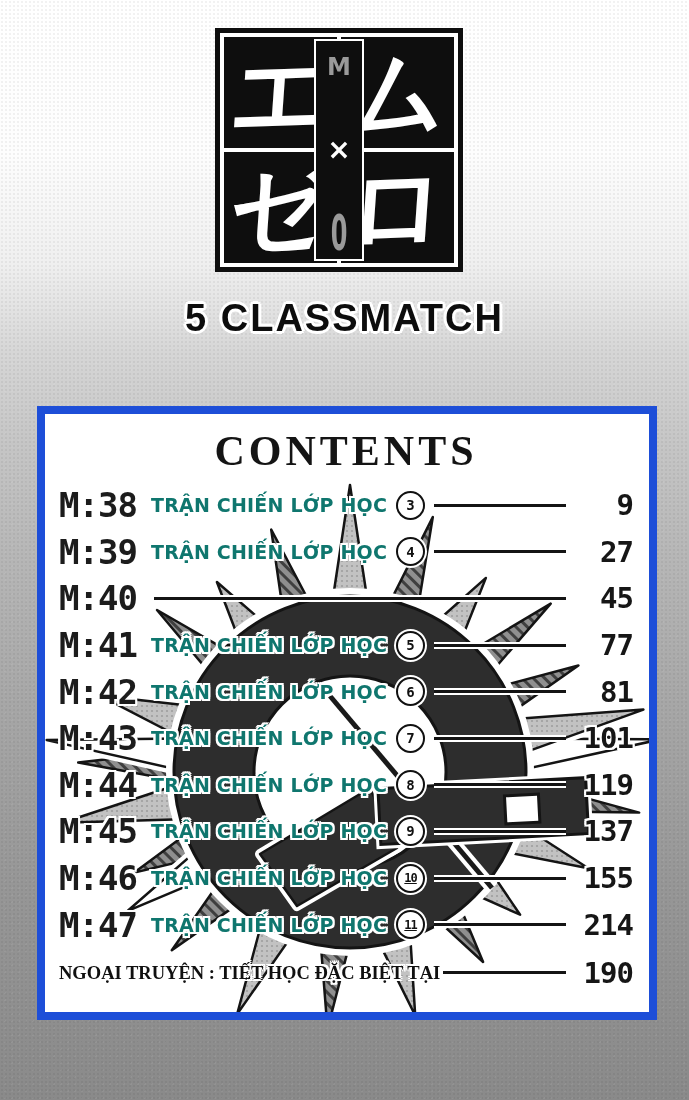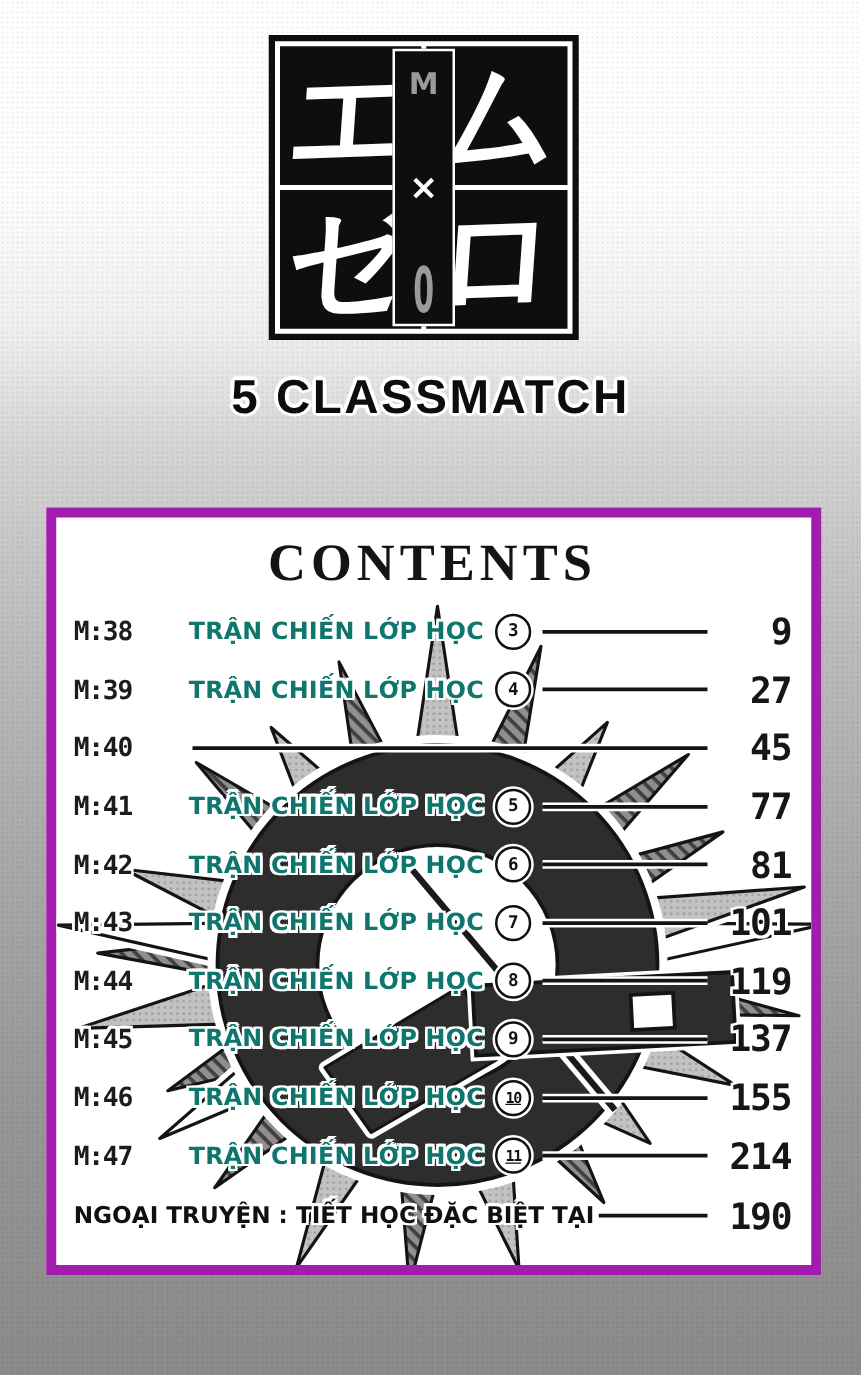"CONTENTS" .toc { border: 8px solid #a21caf -> 8px solid #1d4ed8 }
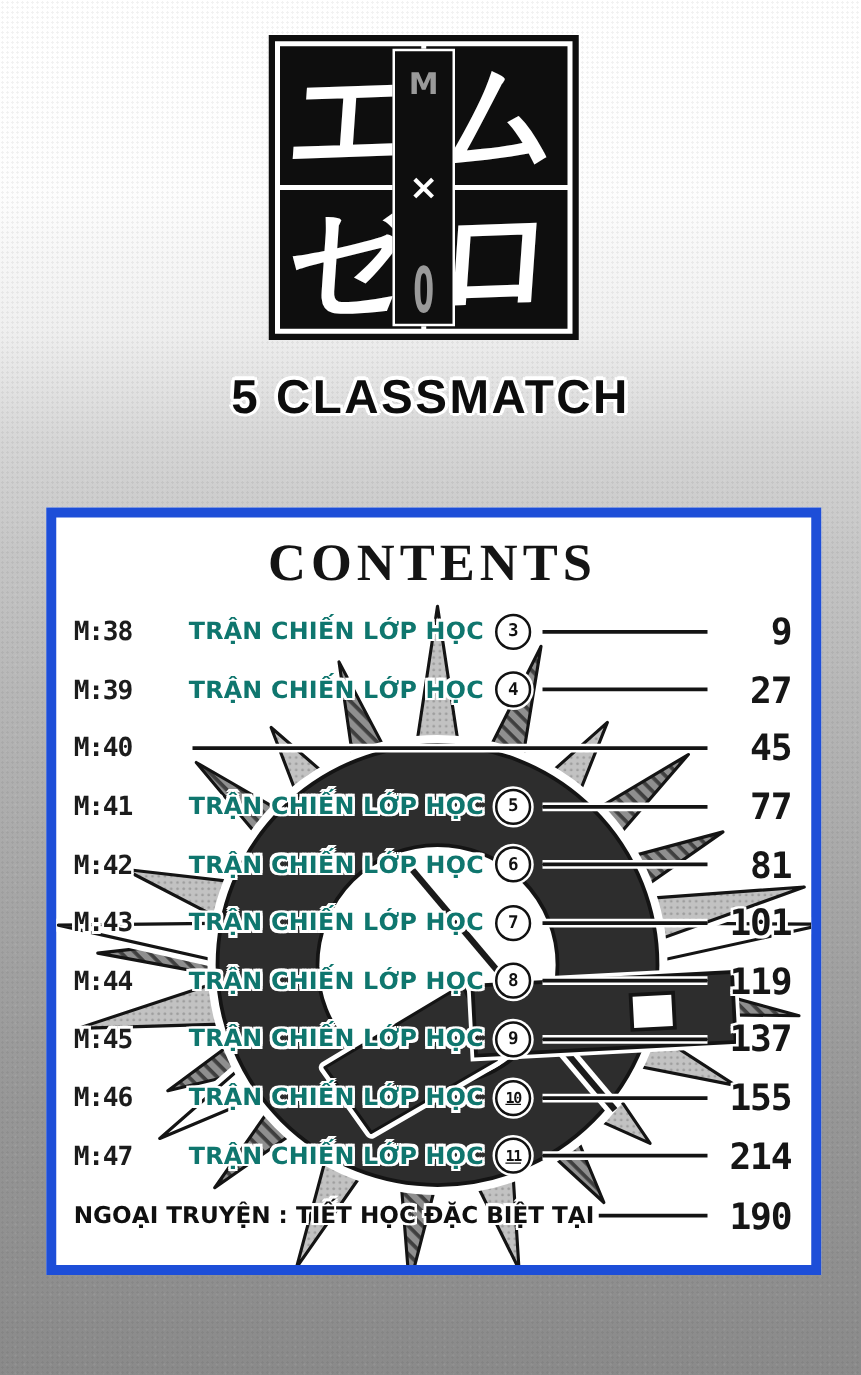"M:38" .chap { font-size: 21px -> 34px }
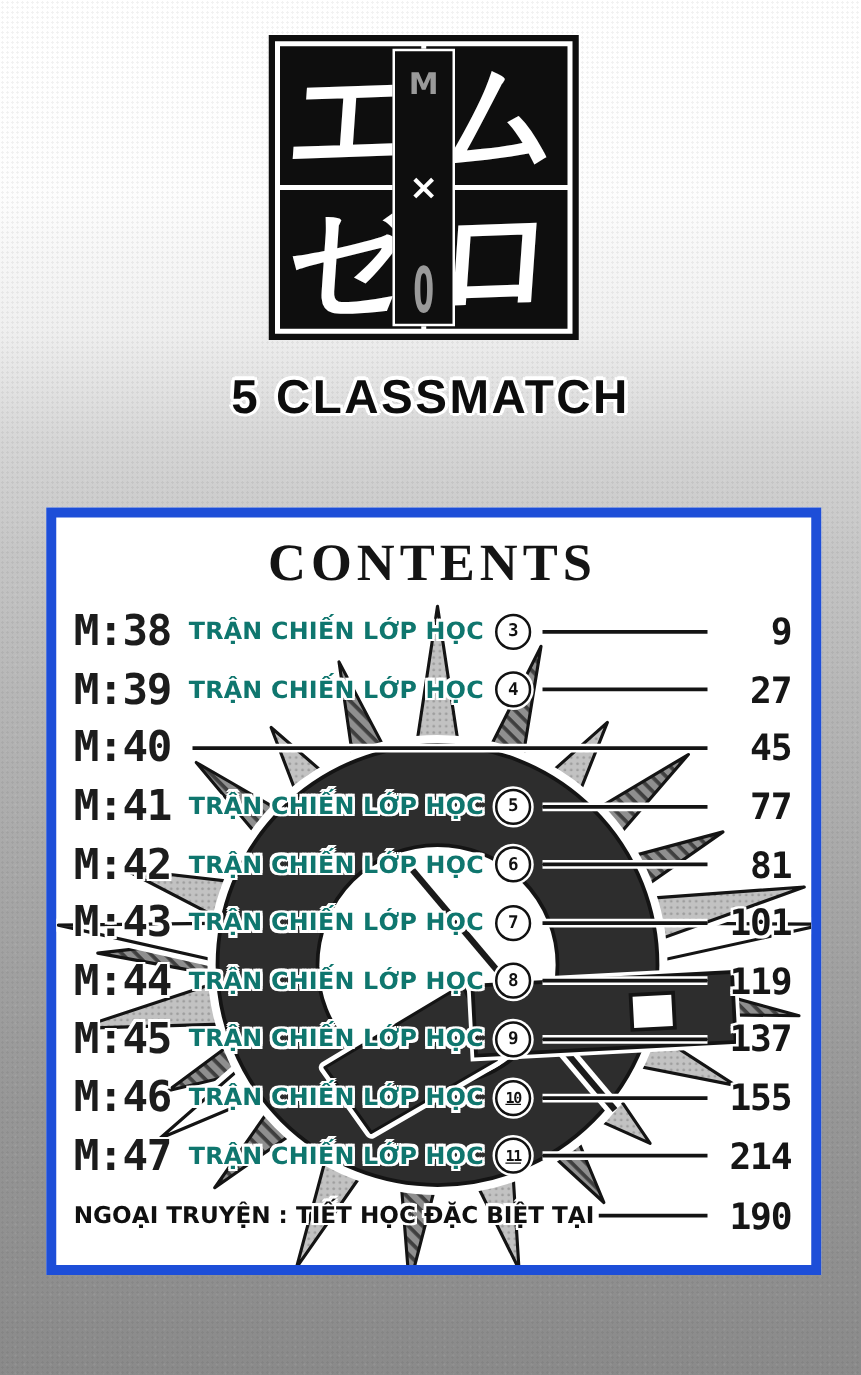"NGOẠI TRUYỆN : TIẾT HỌC" .extra-text { font-family: none -> Liberation Serif, serif }
